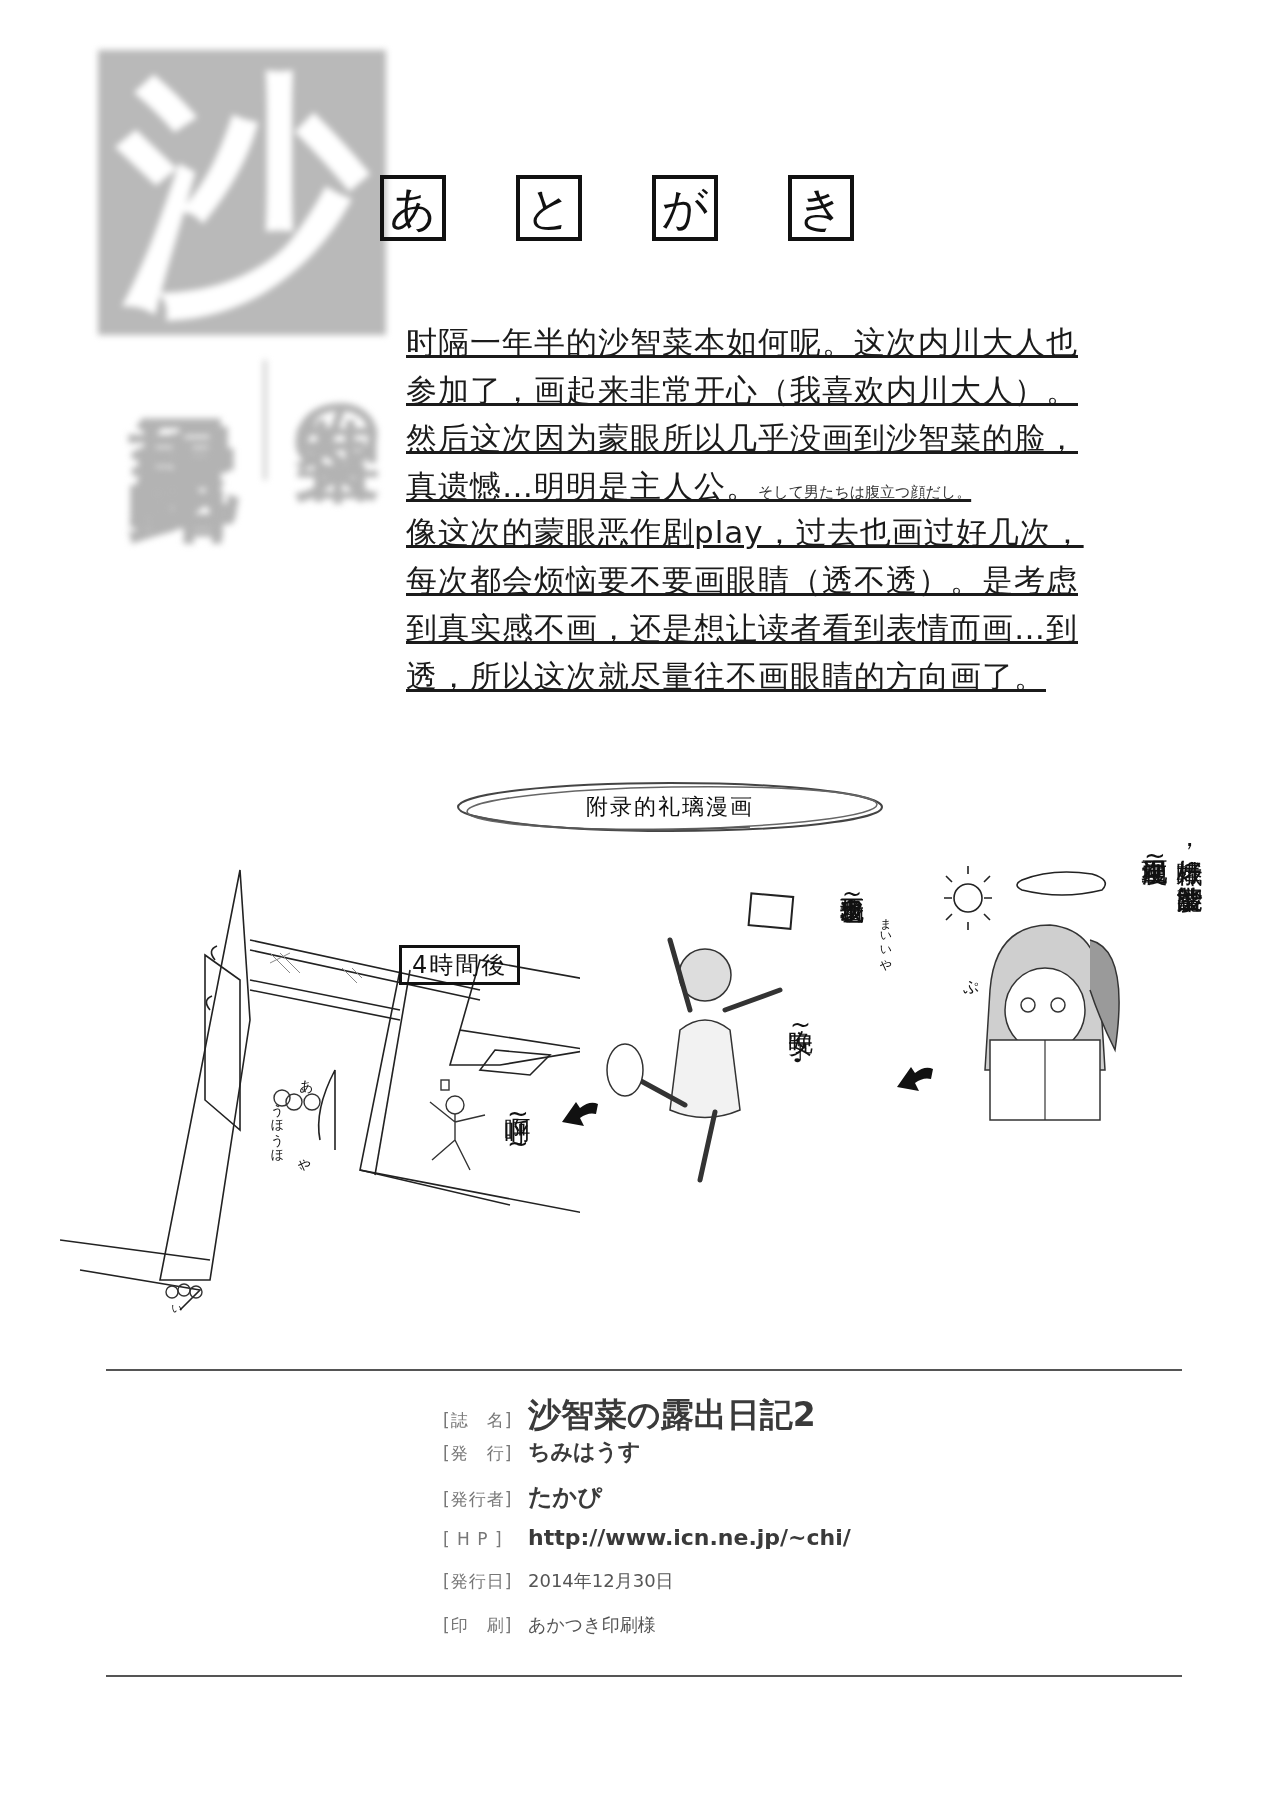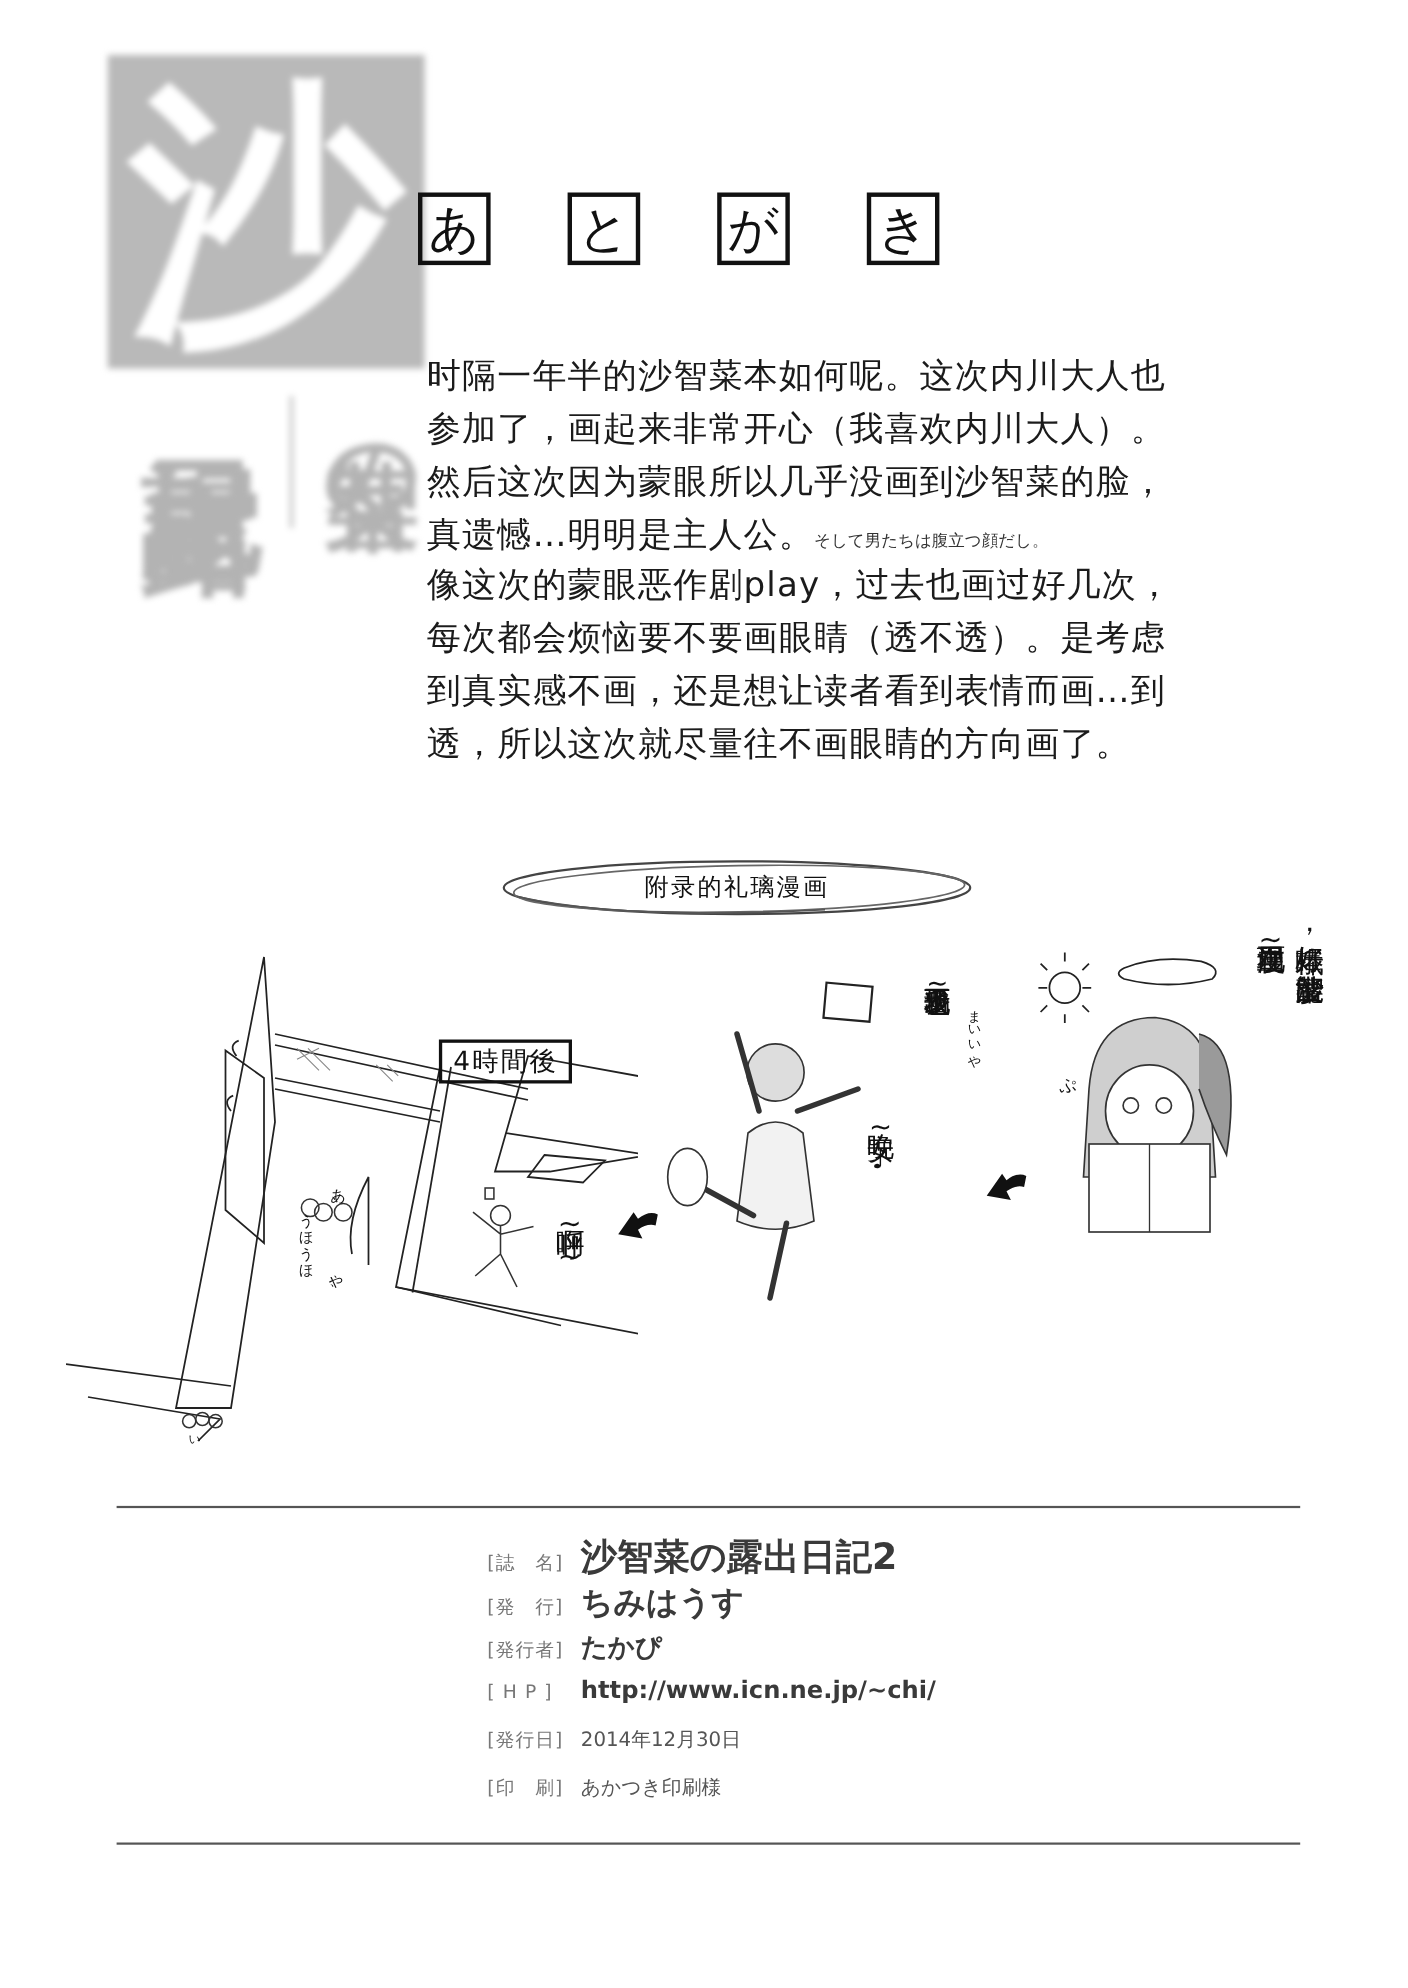"时隔一年半的沙智菜本如何呢。这次内川大人也" .para { left: 388px -> 406px; text-decoration: none -> underline }
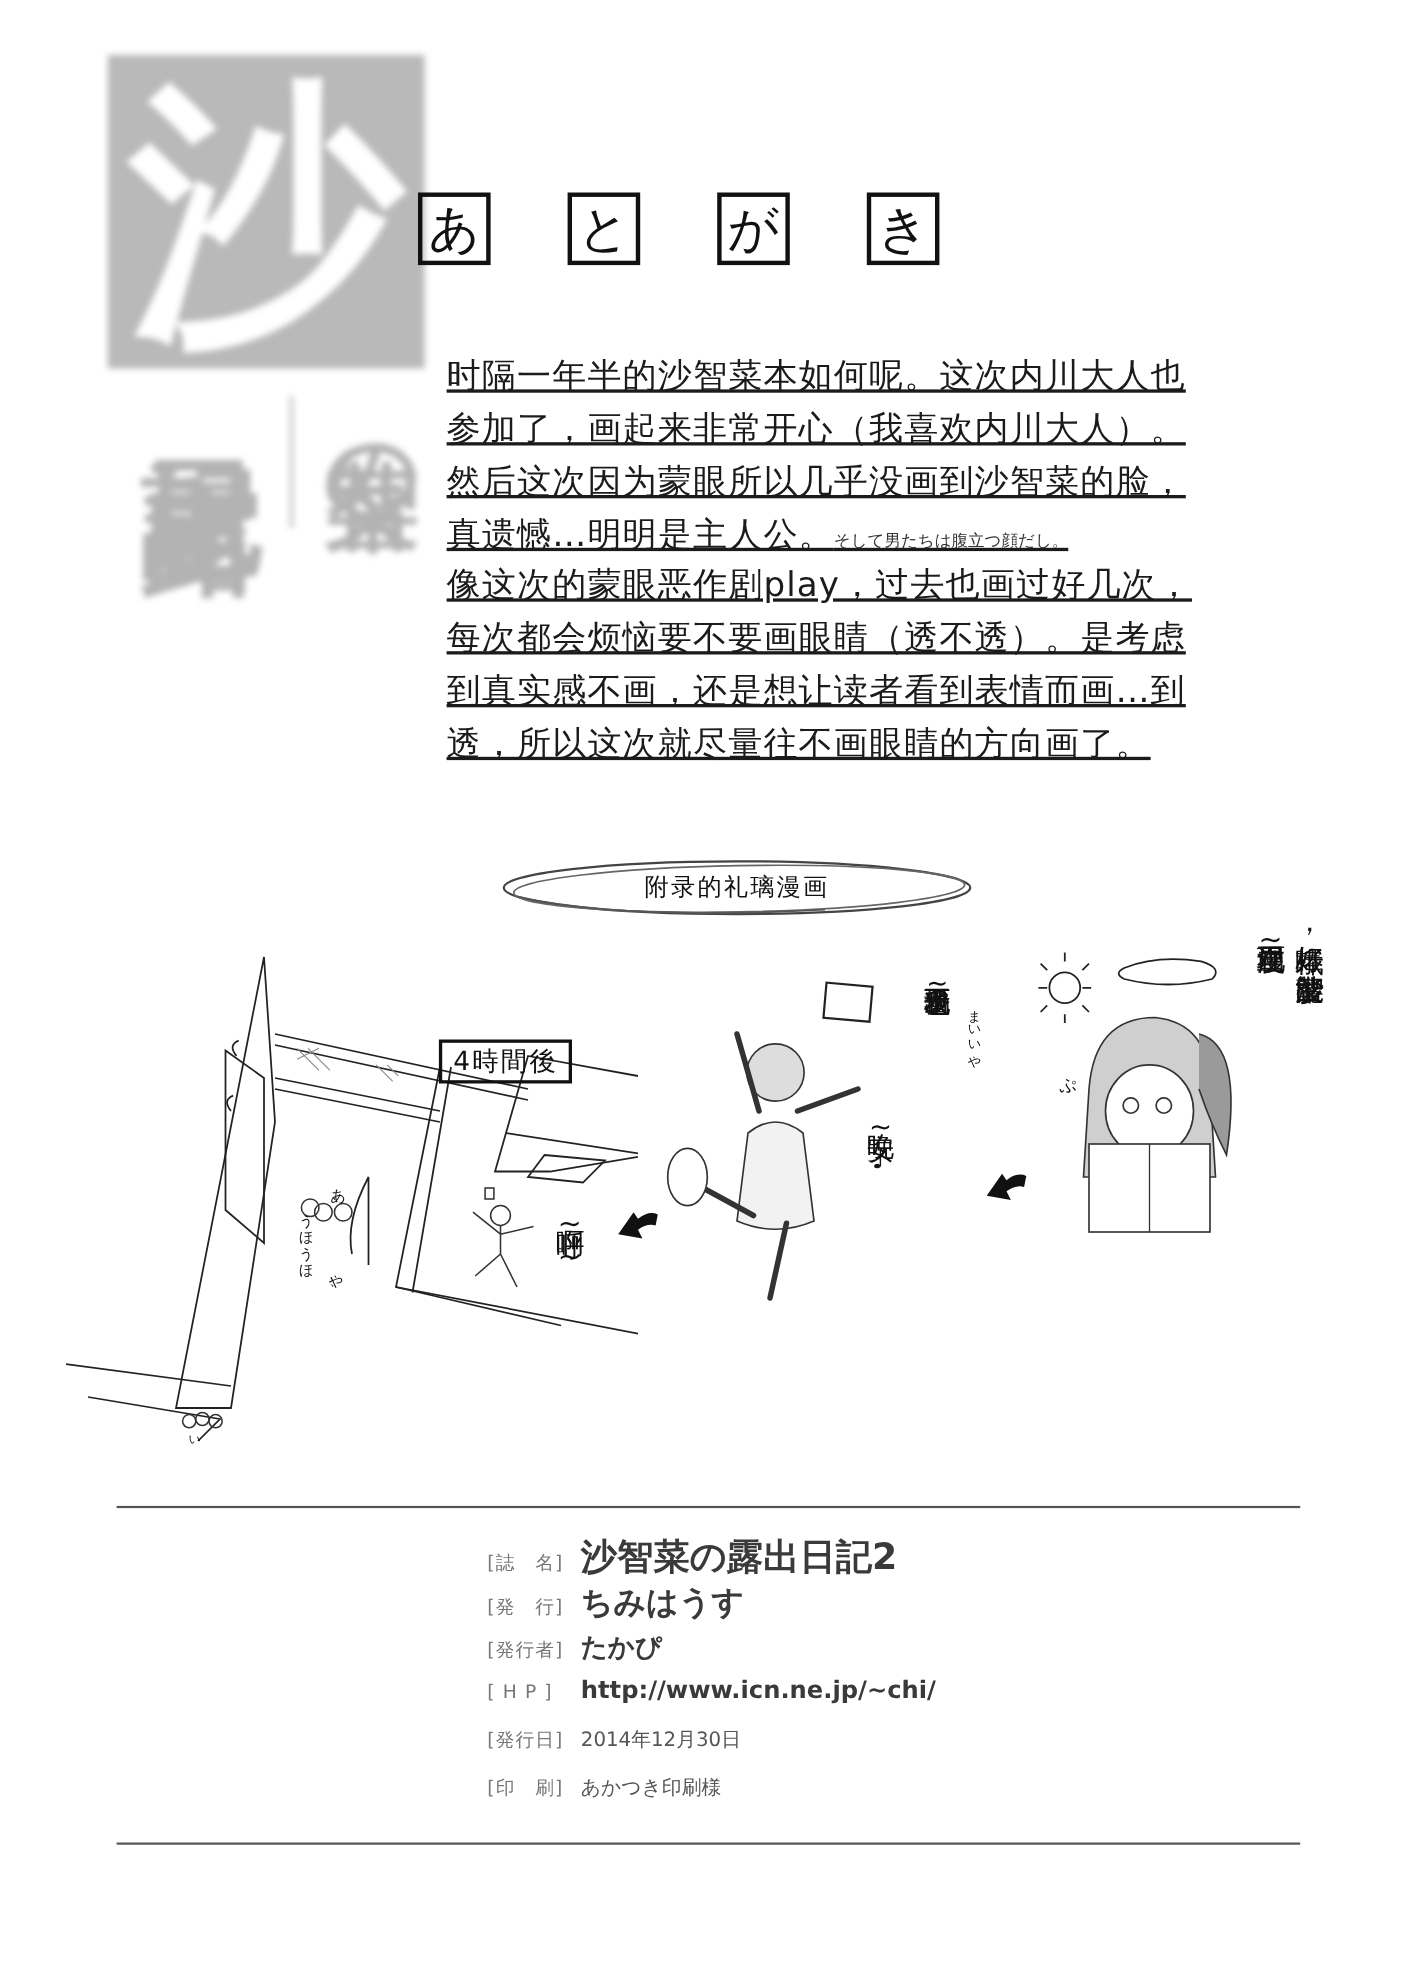"ちみはうす" .v-mid { font-size: 29px -> 22px }
